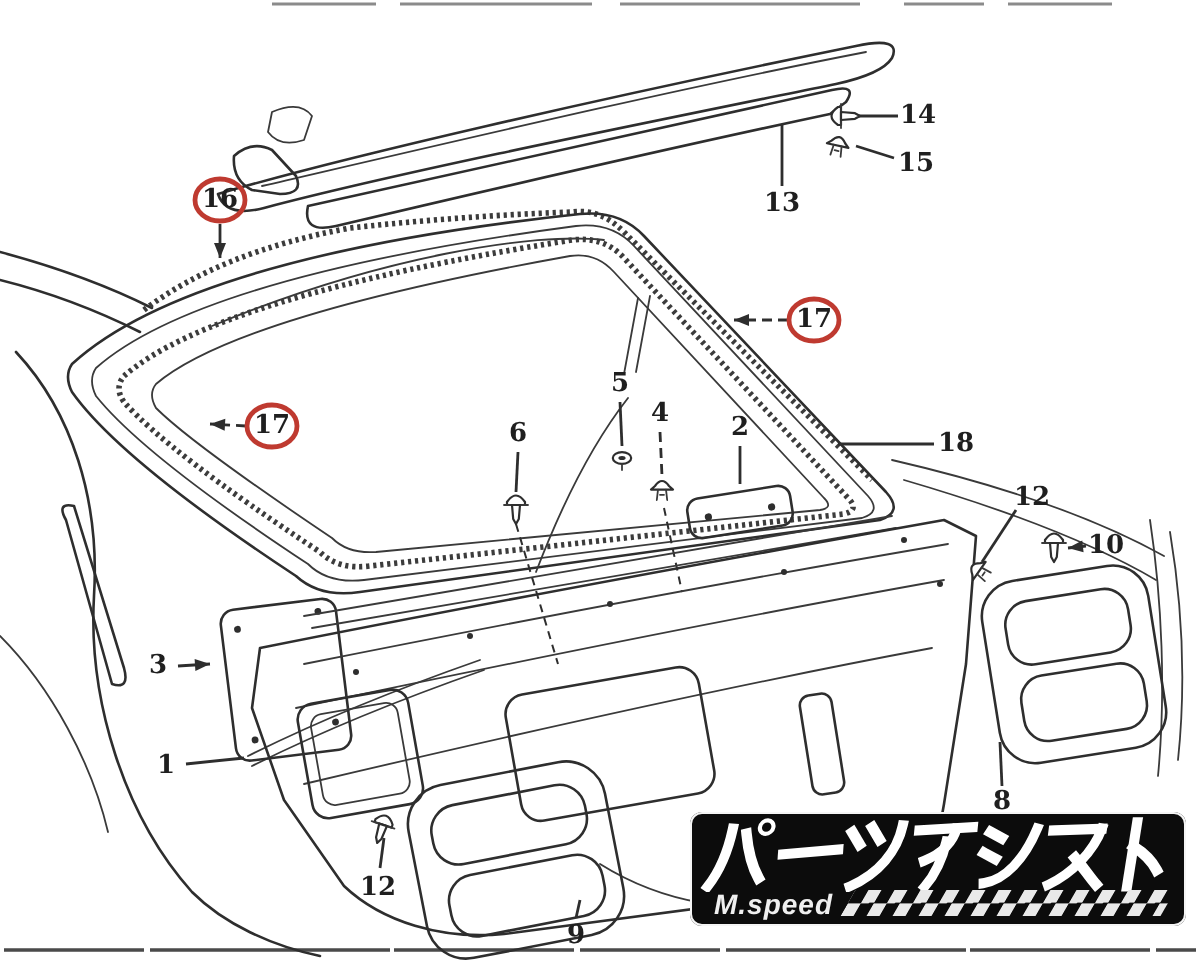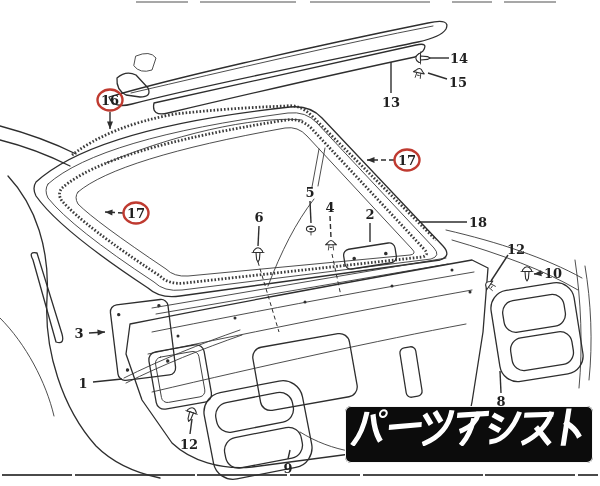"M.speed" div.banner-row { html: none -> <div> <span>M.speed</span> <div></div> </div> }
